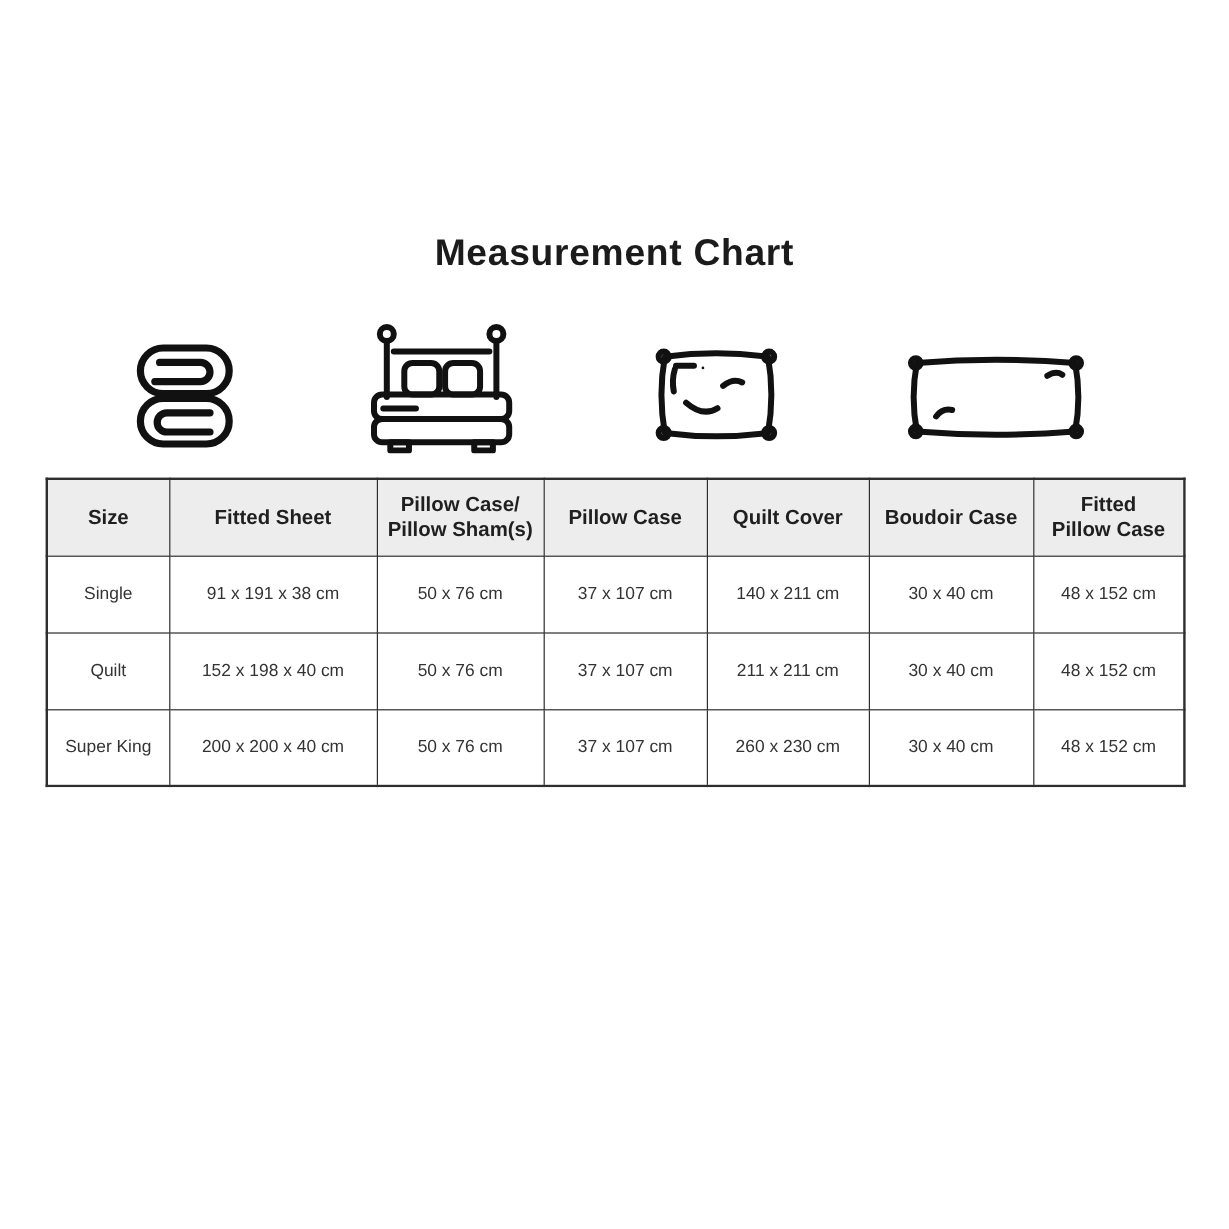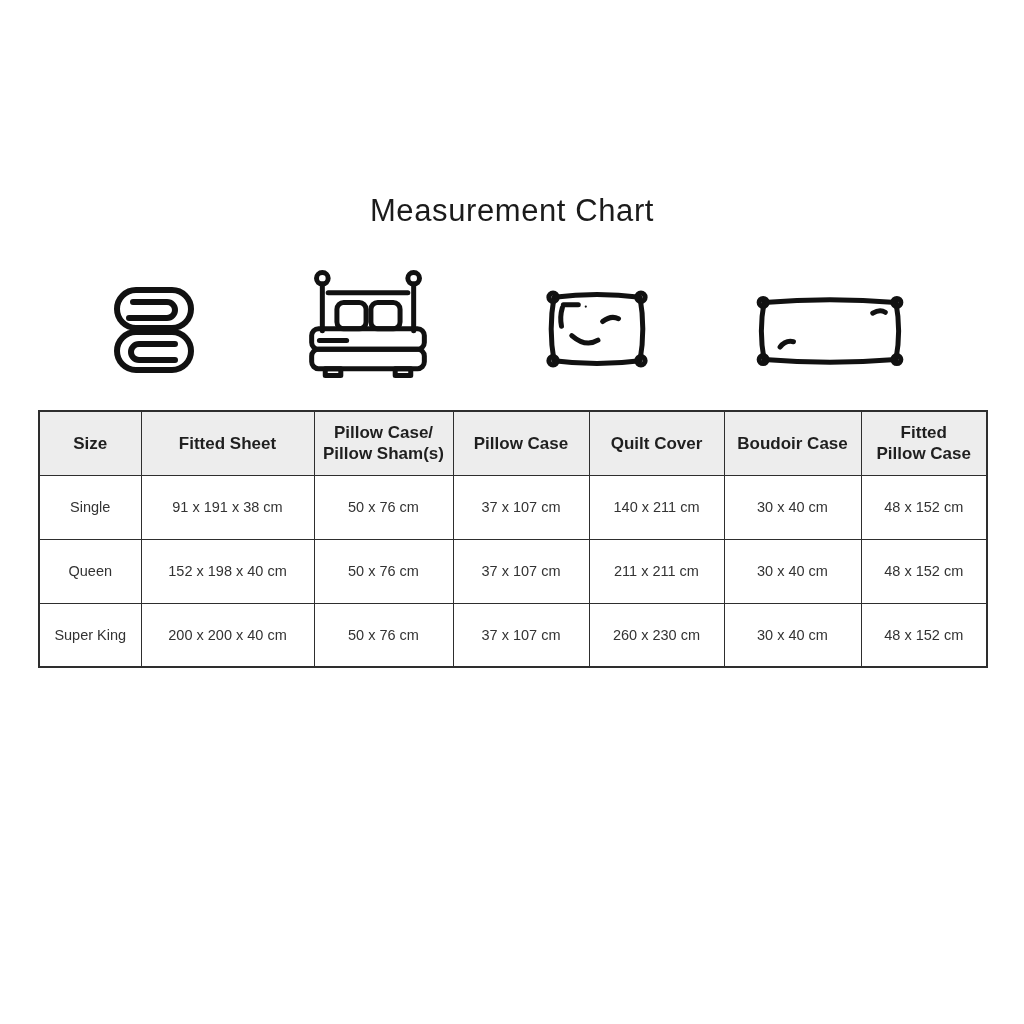"Measurement Chart" .title { font-weight: 400 -> 700 }
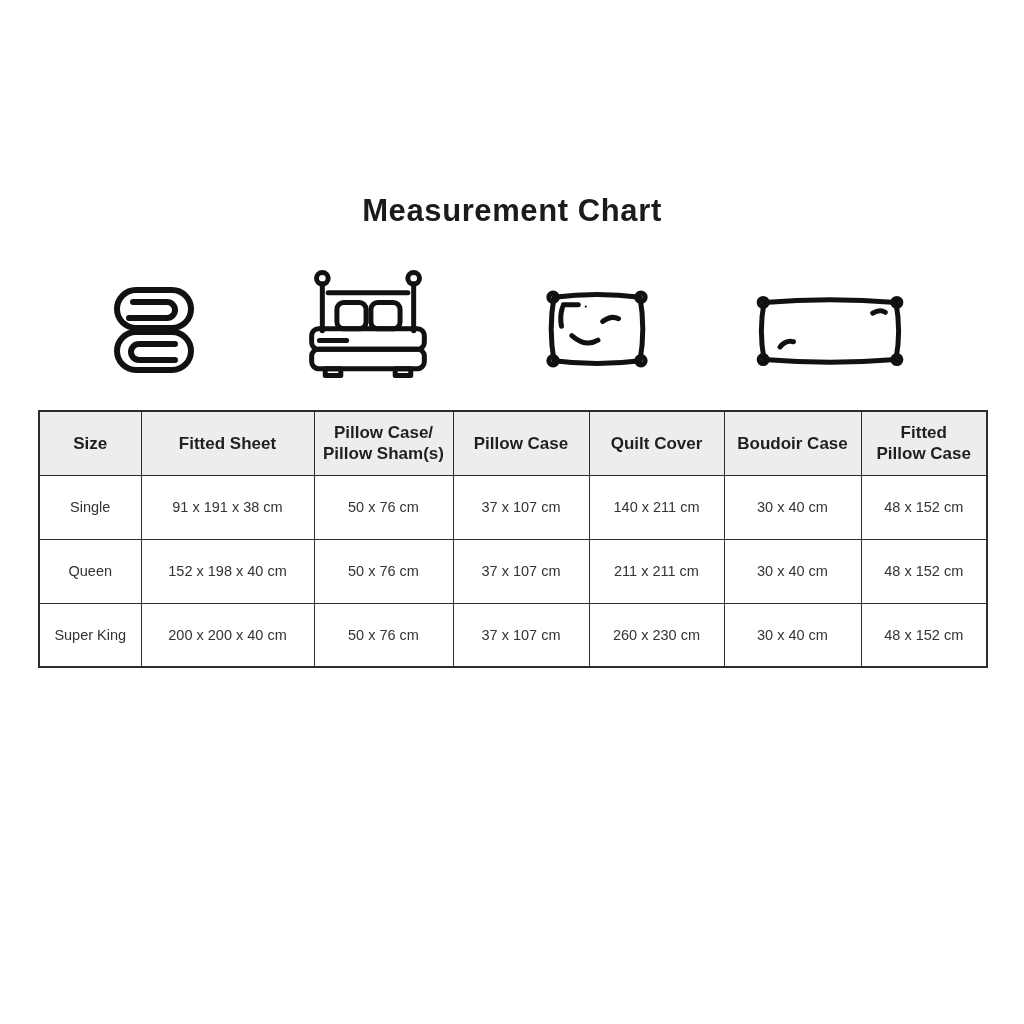"Size" table.mtable { margin-top: 32px -> 20px }
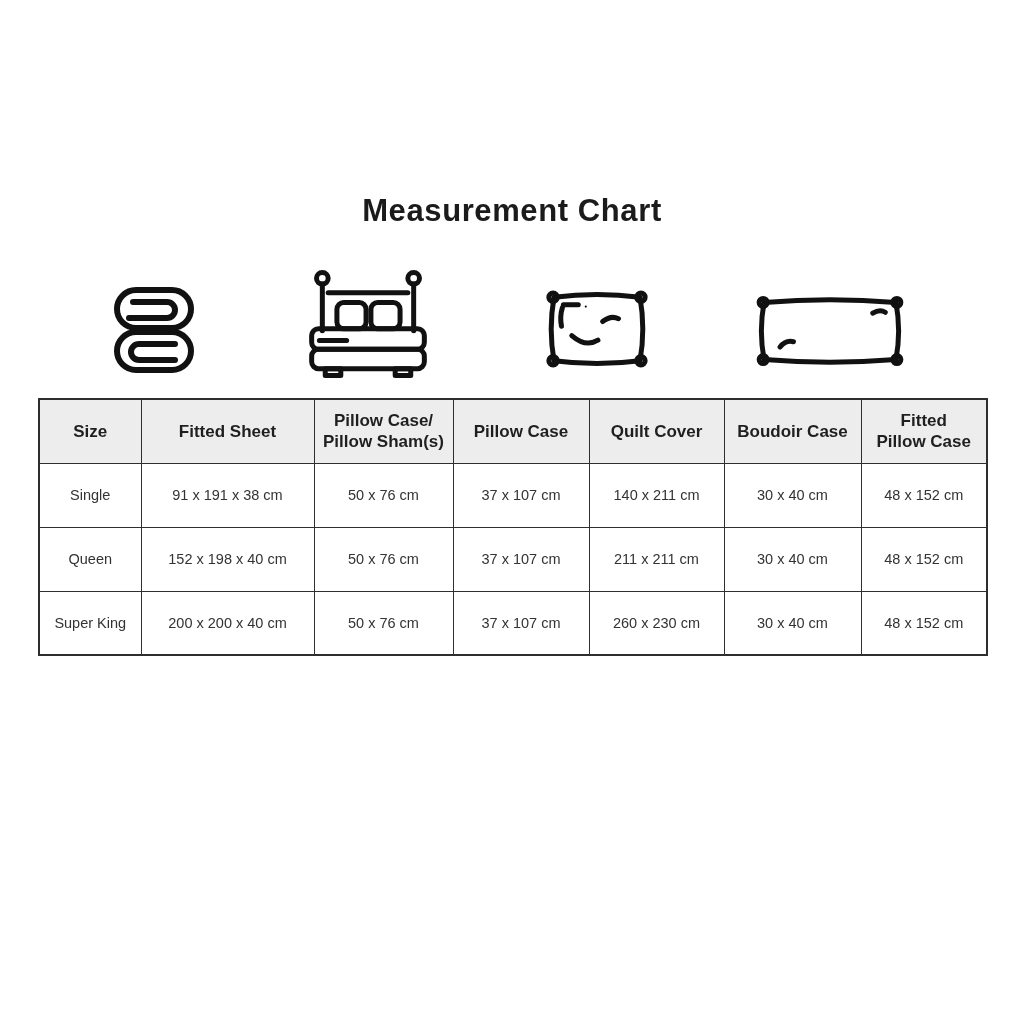"Queen" td { text: Queen -> Quilt }
